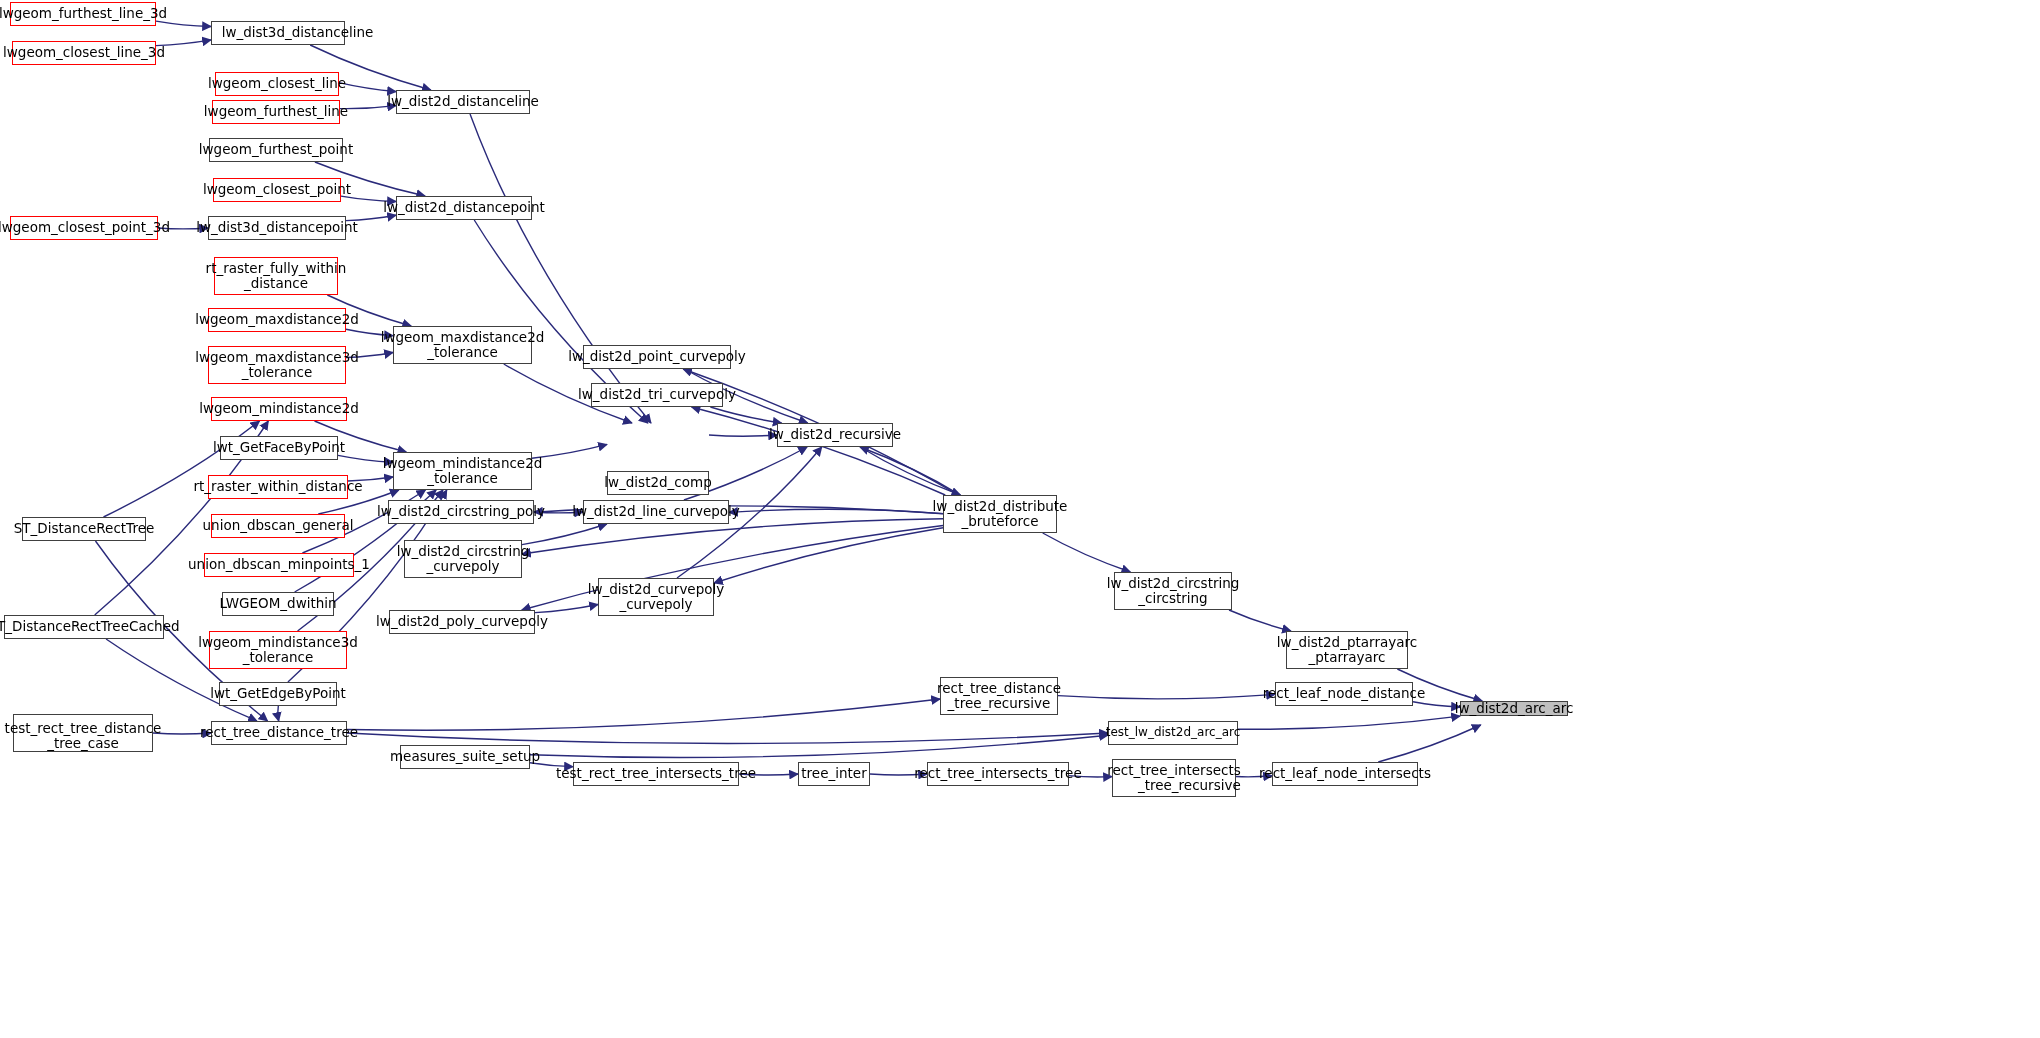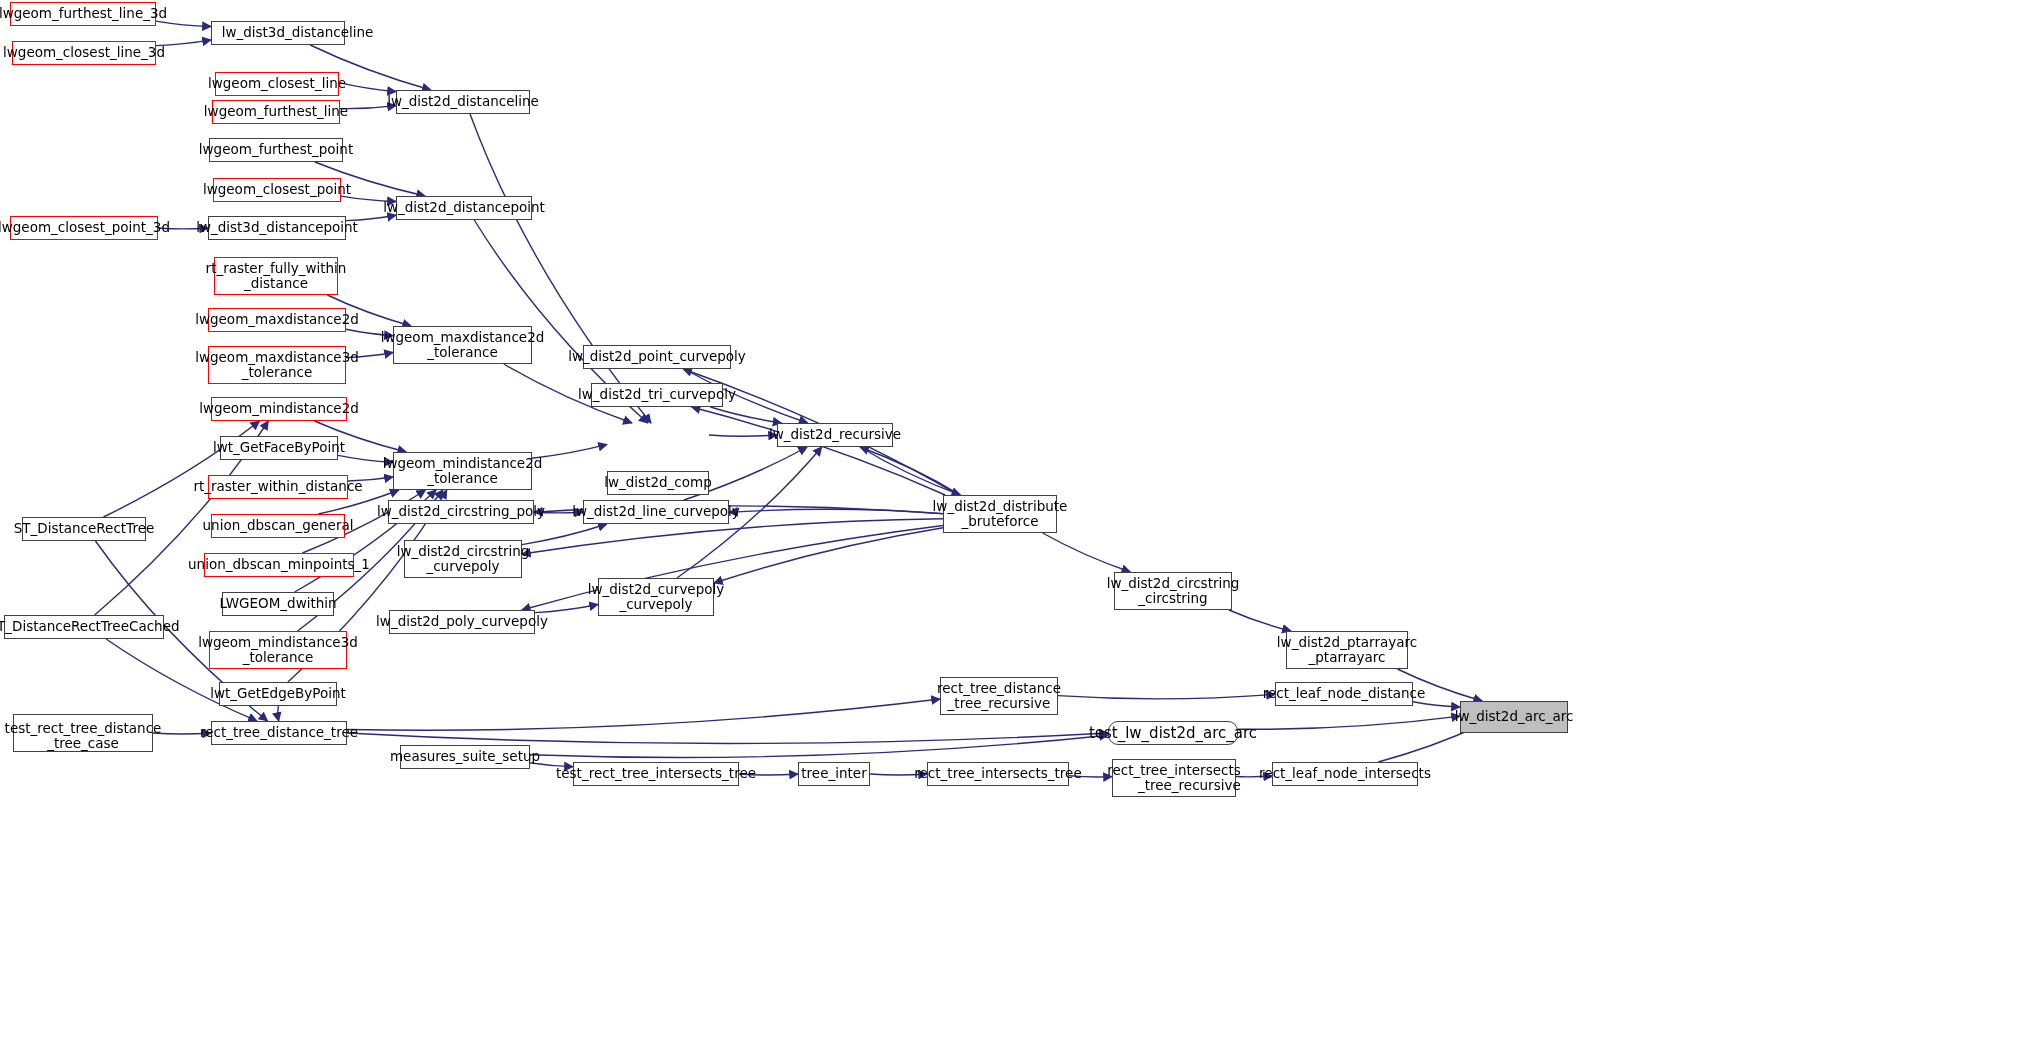"lw_dist2d_arc_arc" div.node { height: 32px -> 15px }
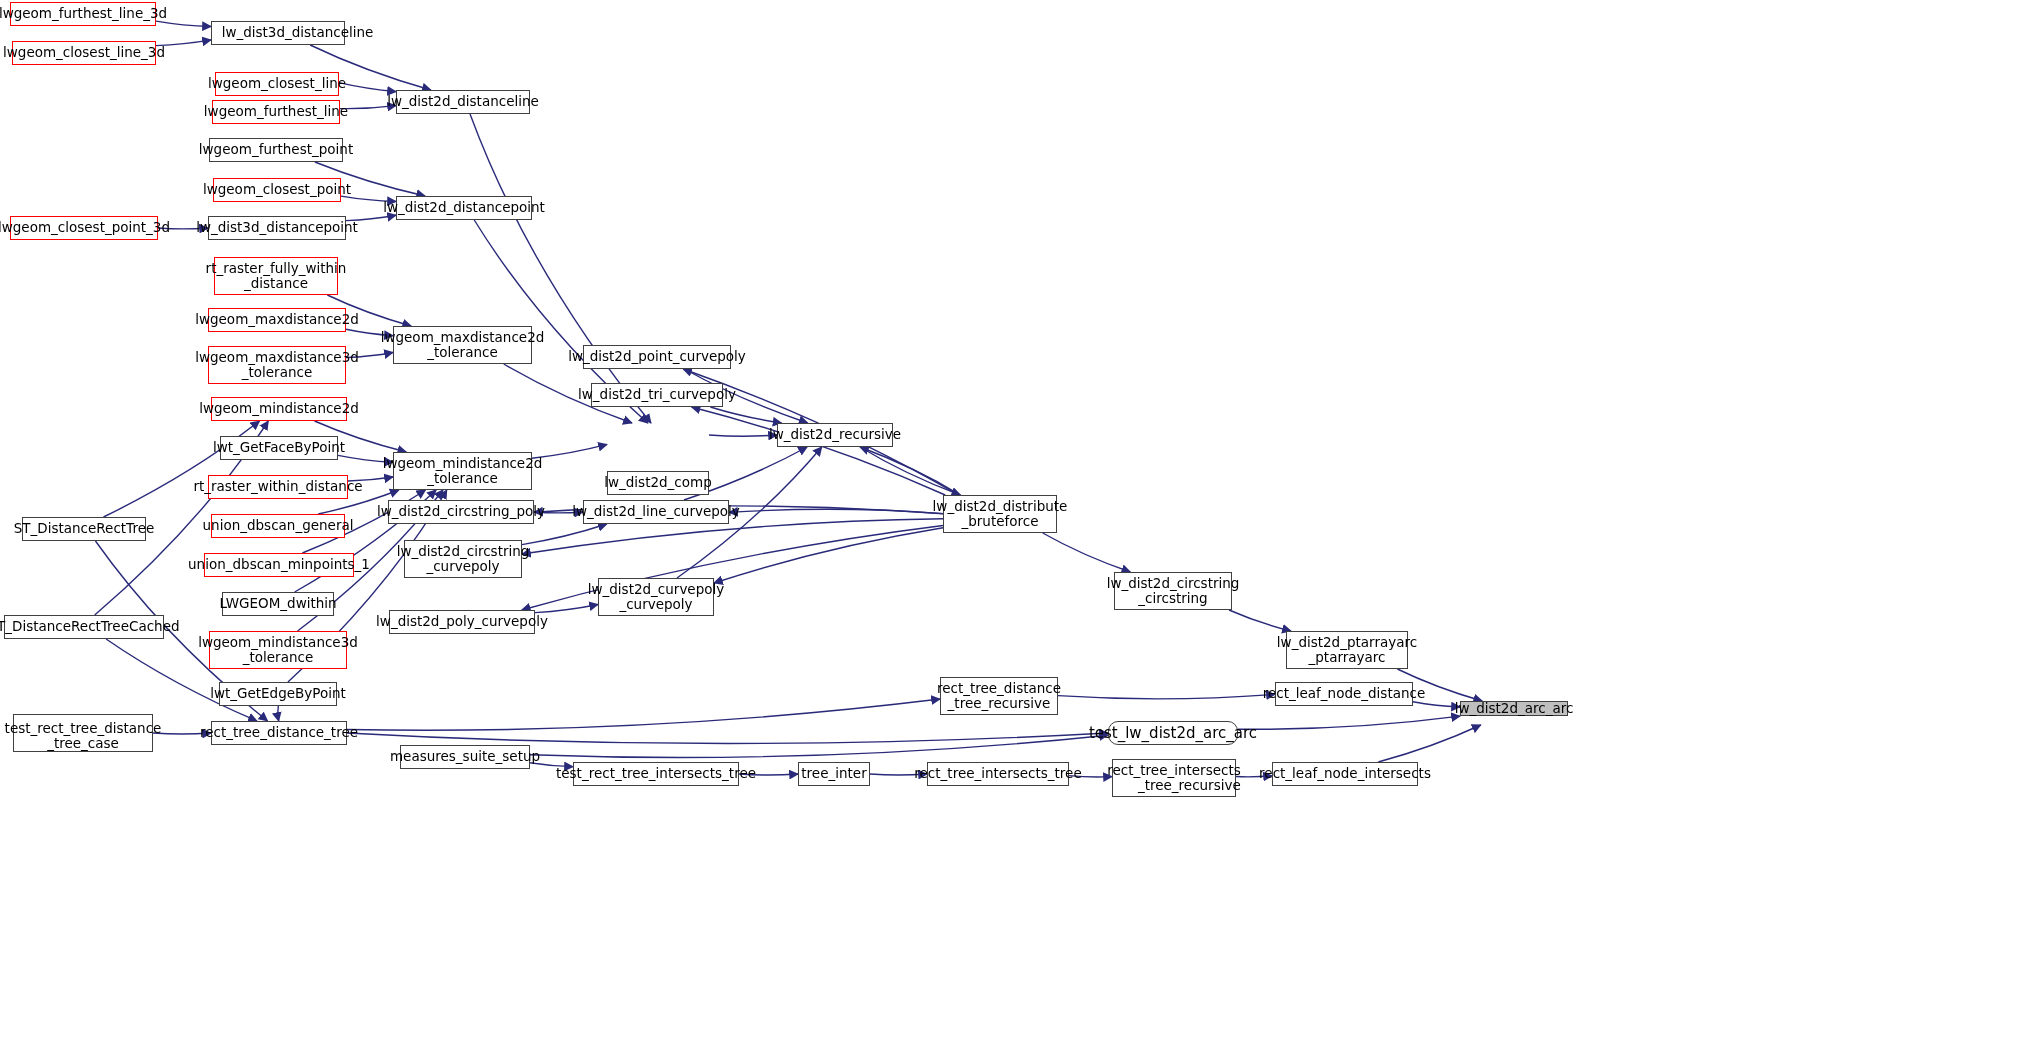"test_lw_dist2d_arc_arc" div.node { border-radius: 10px -> none; font-size: 15px -> 12px }
